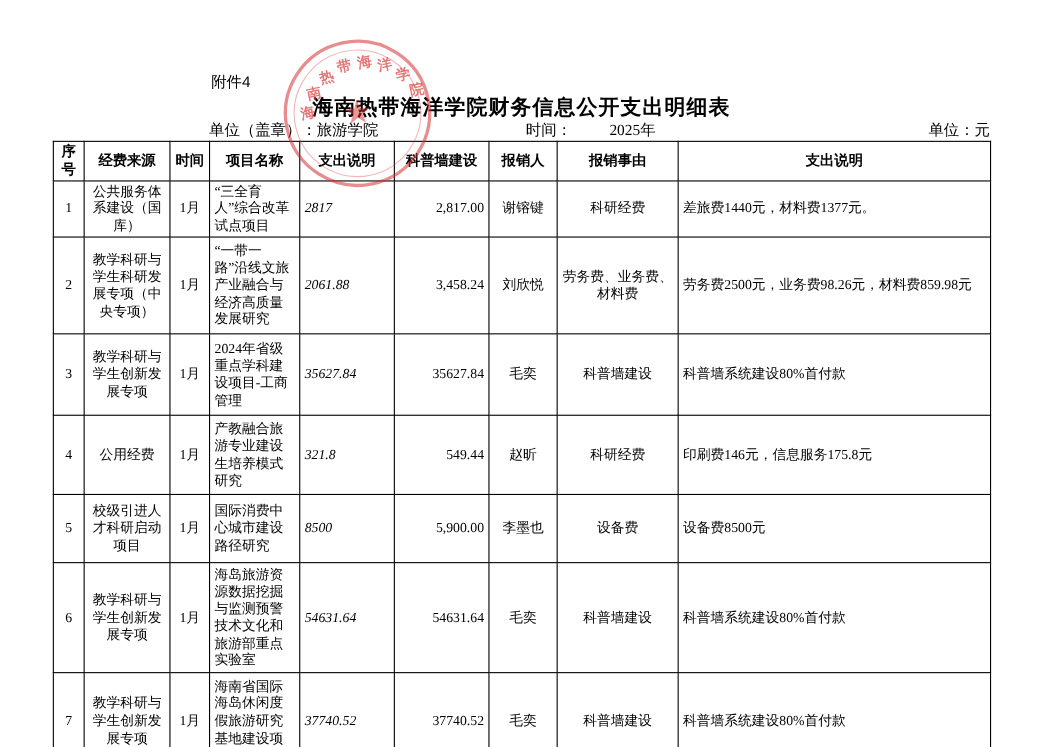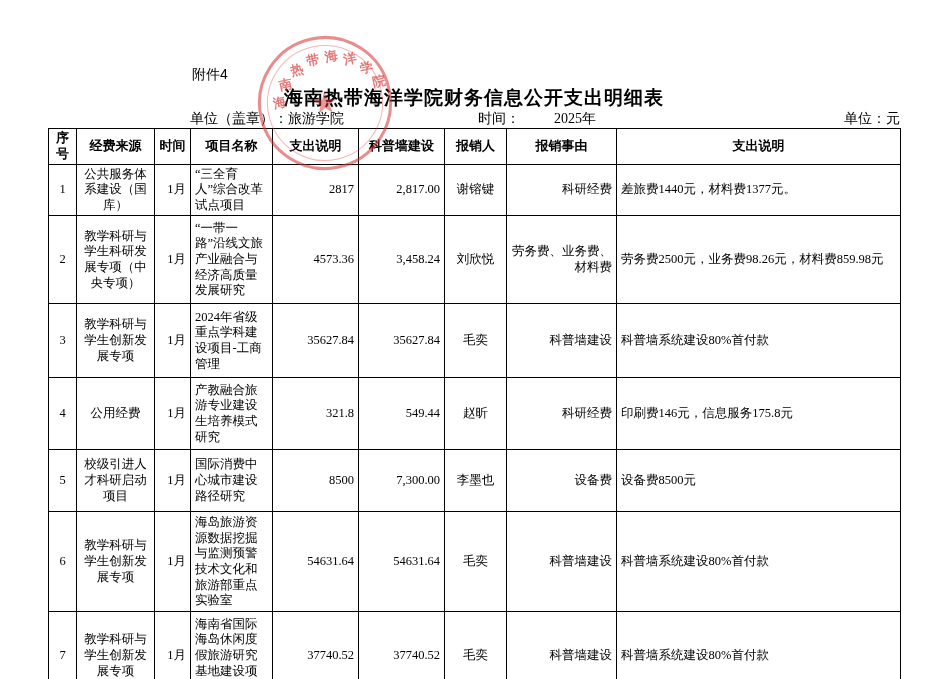"1月" td.time { text-align: right -> center }
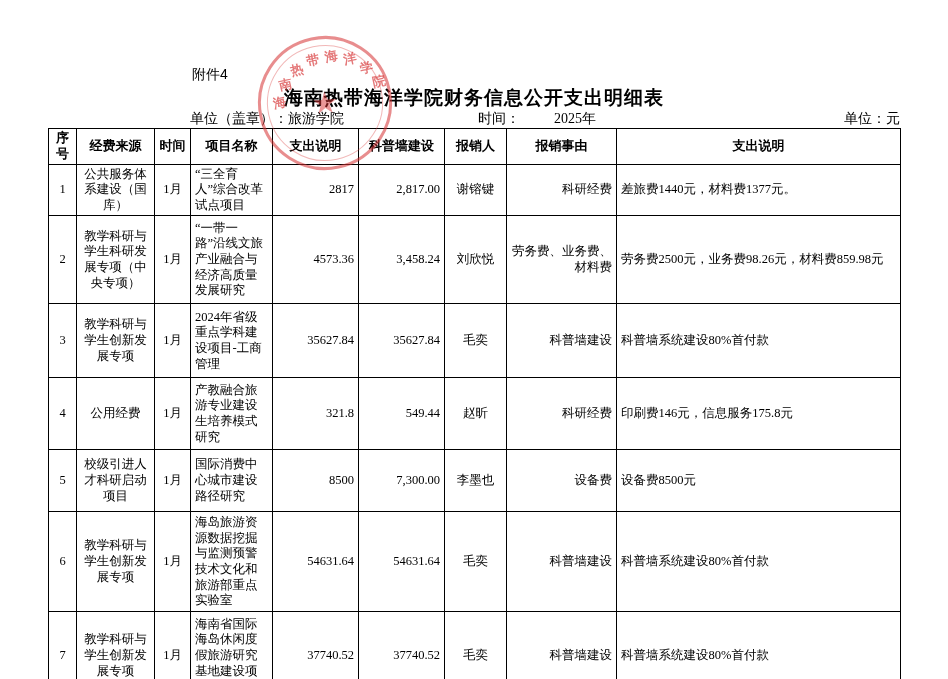"2817" td.month { font-style: none -> italic; text-align: right -> none }
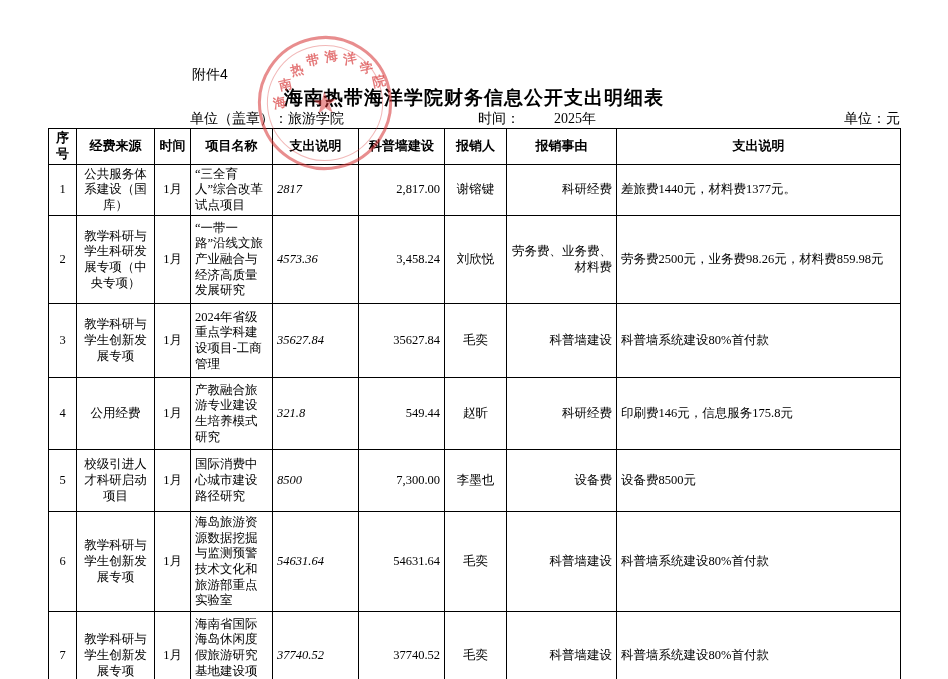"科研经费" td.reason { text-align: right -> center }
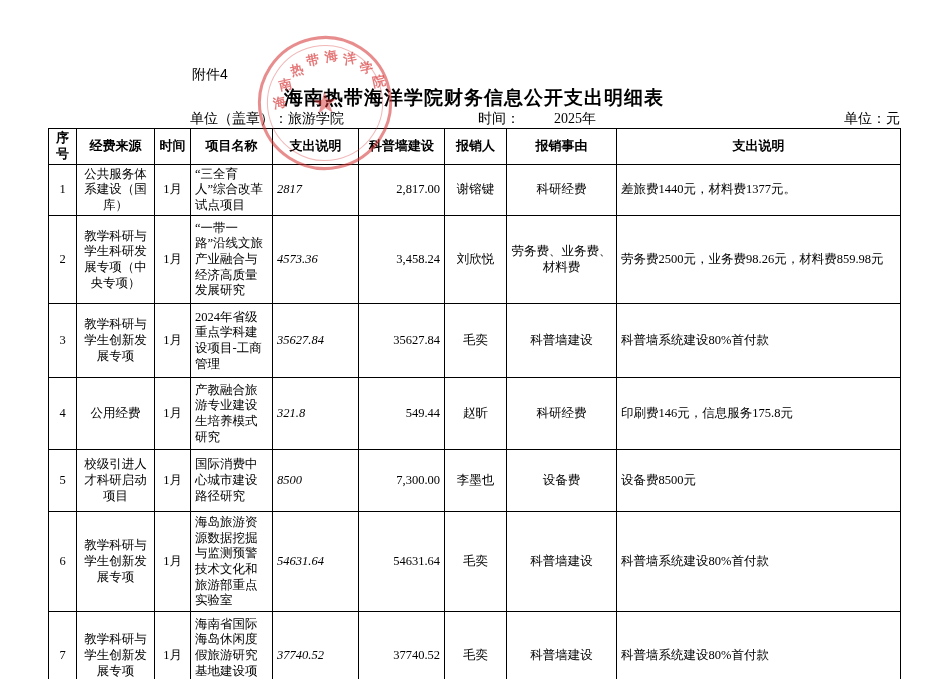"4573.36" td.month { text: 4573.36 -> 2061.88 }
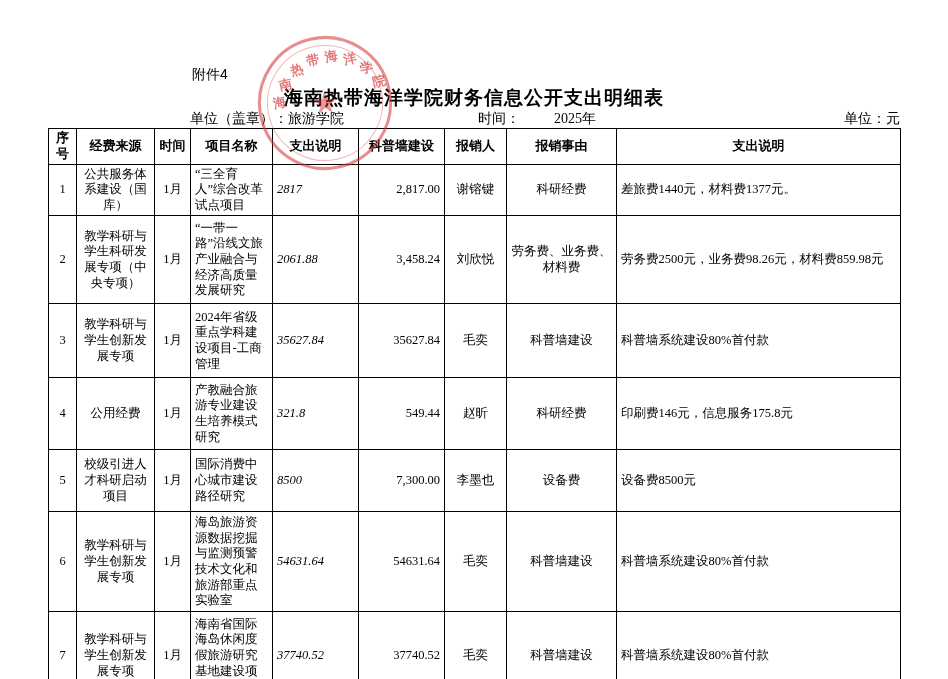"7,300.00" td.amount { text: 7,300.00 -> 5,900.00 }
